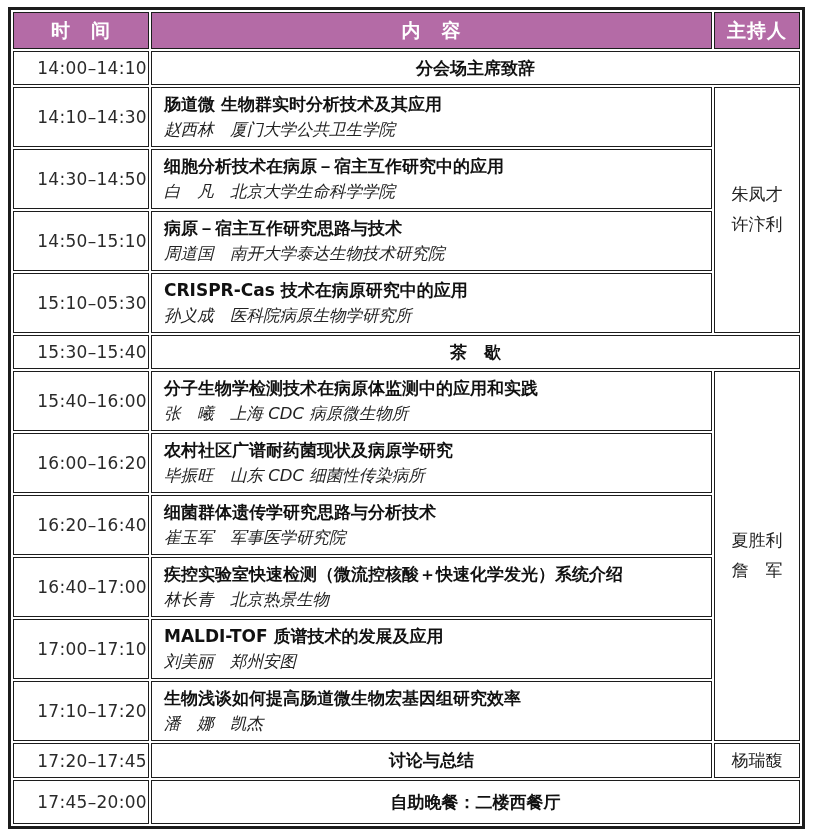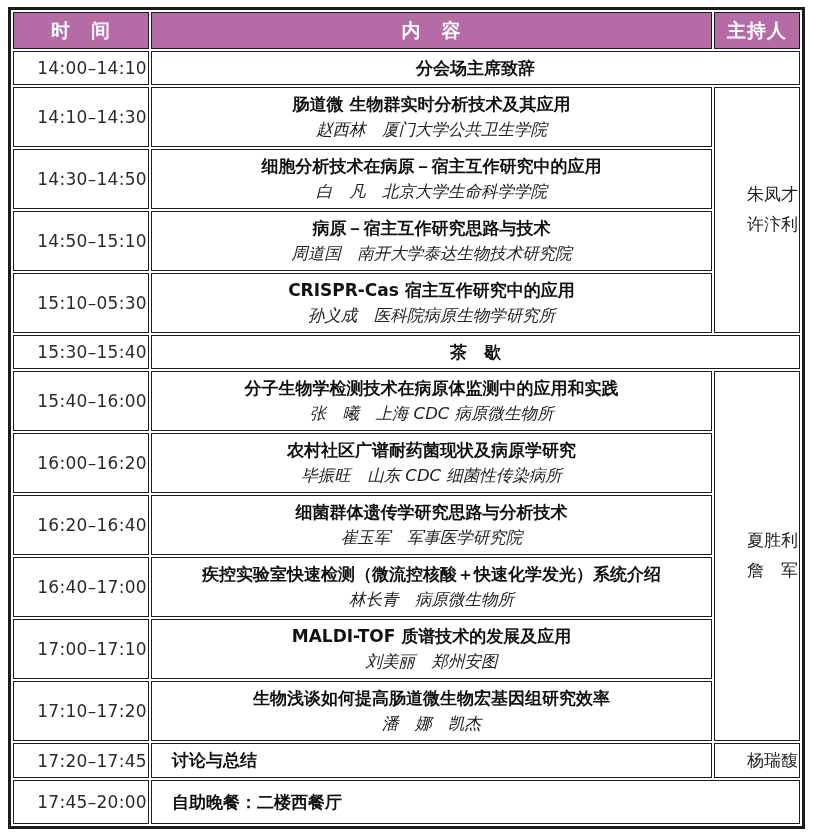"肠道微 生物群实时分析技术及其应用" td.content { text-align: center -> left }
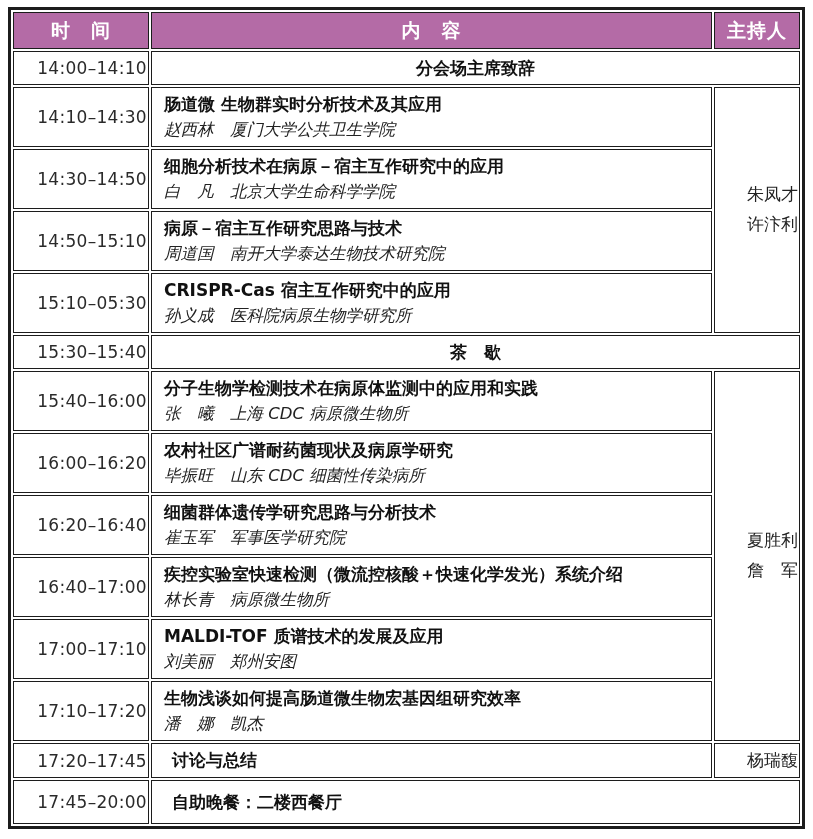"朱凤才" td.host-cell { text-align: right -> center }
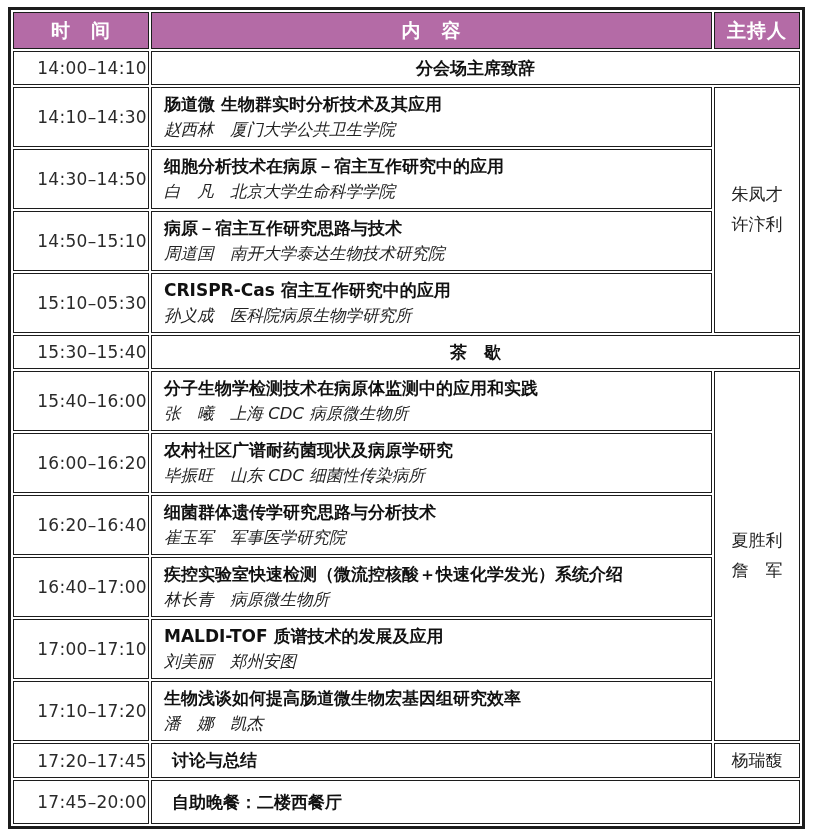"CRISPR-Cas 宿主互作研究中的应用" div.title { text: 宿主互作 -> 技术在病原 }
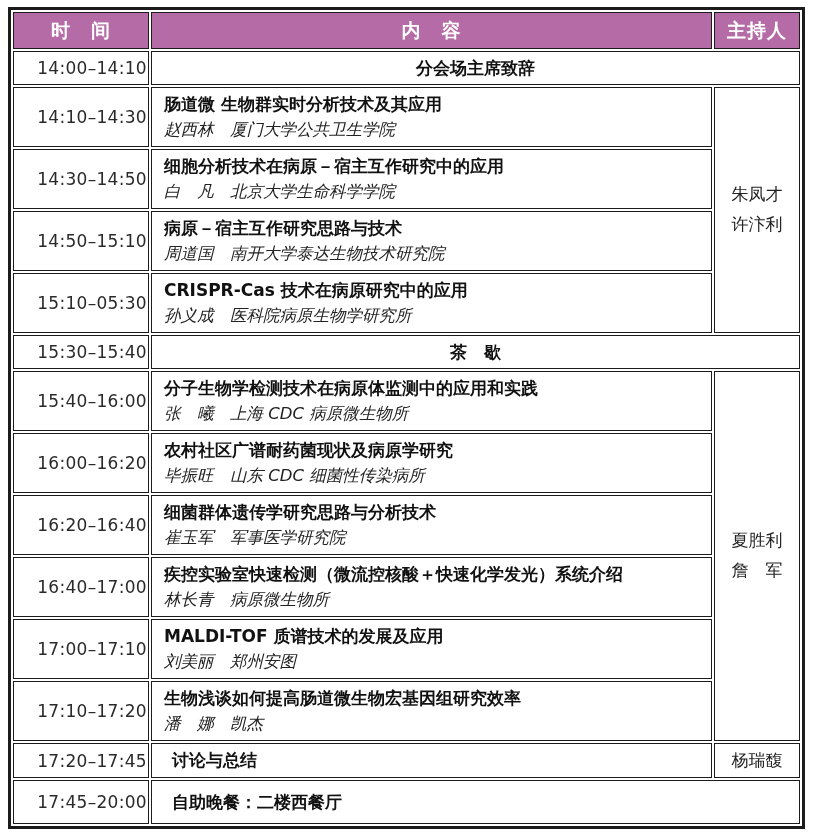"林长青 病原微生物所" div.speaker { text: 病原微生物所 -> 北京热景生物 }
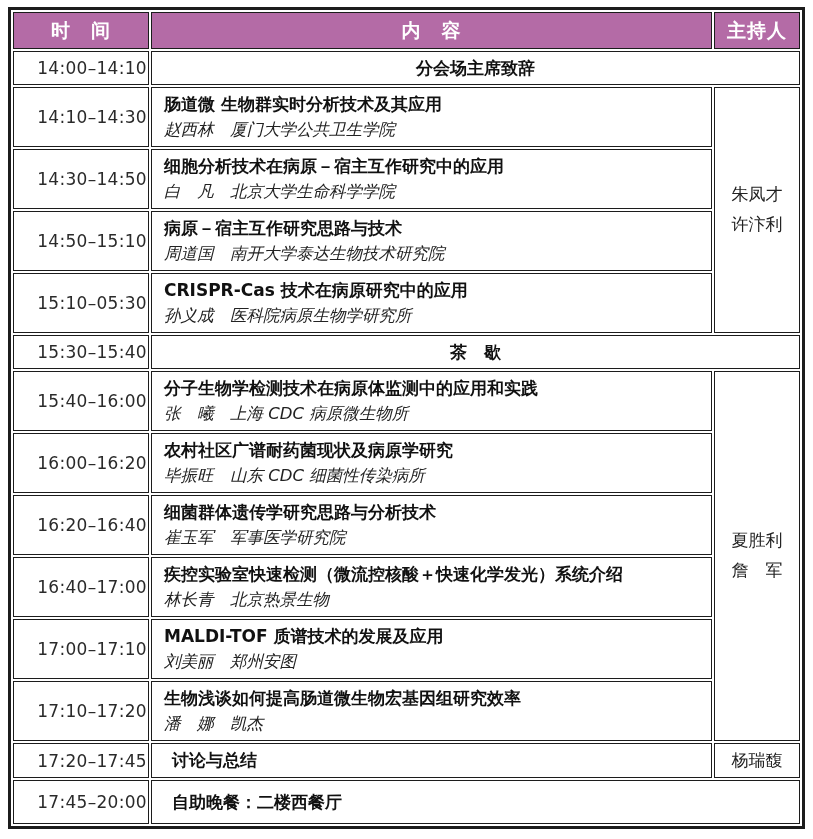"讨论与总结" td.left-bold { text-align: left -> center }
